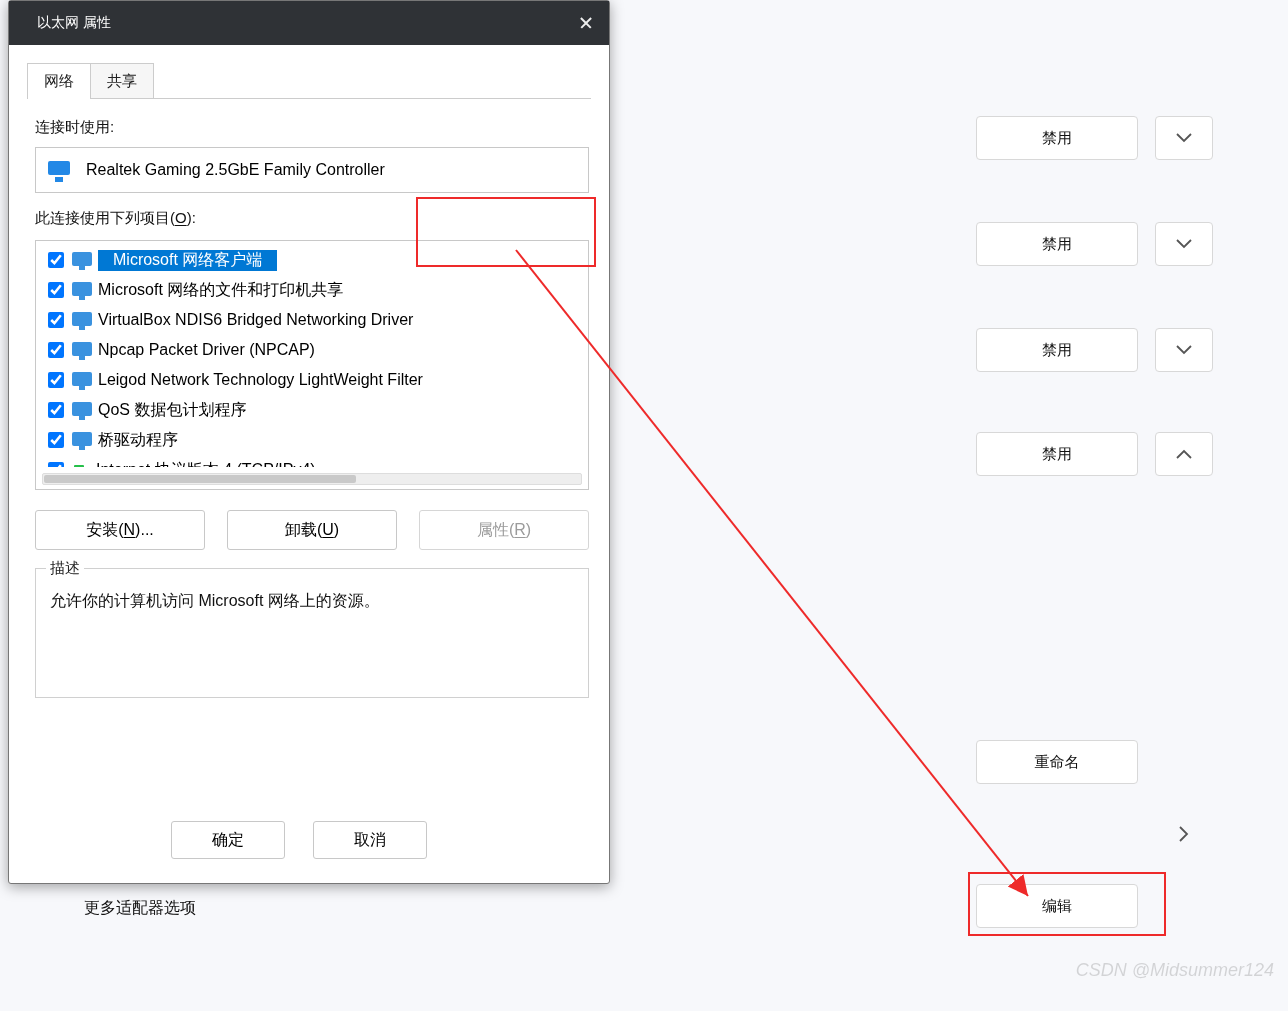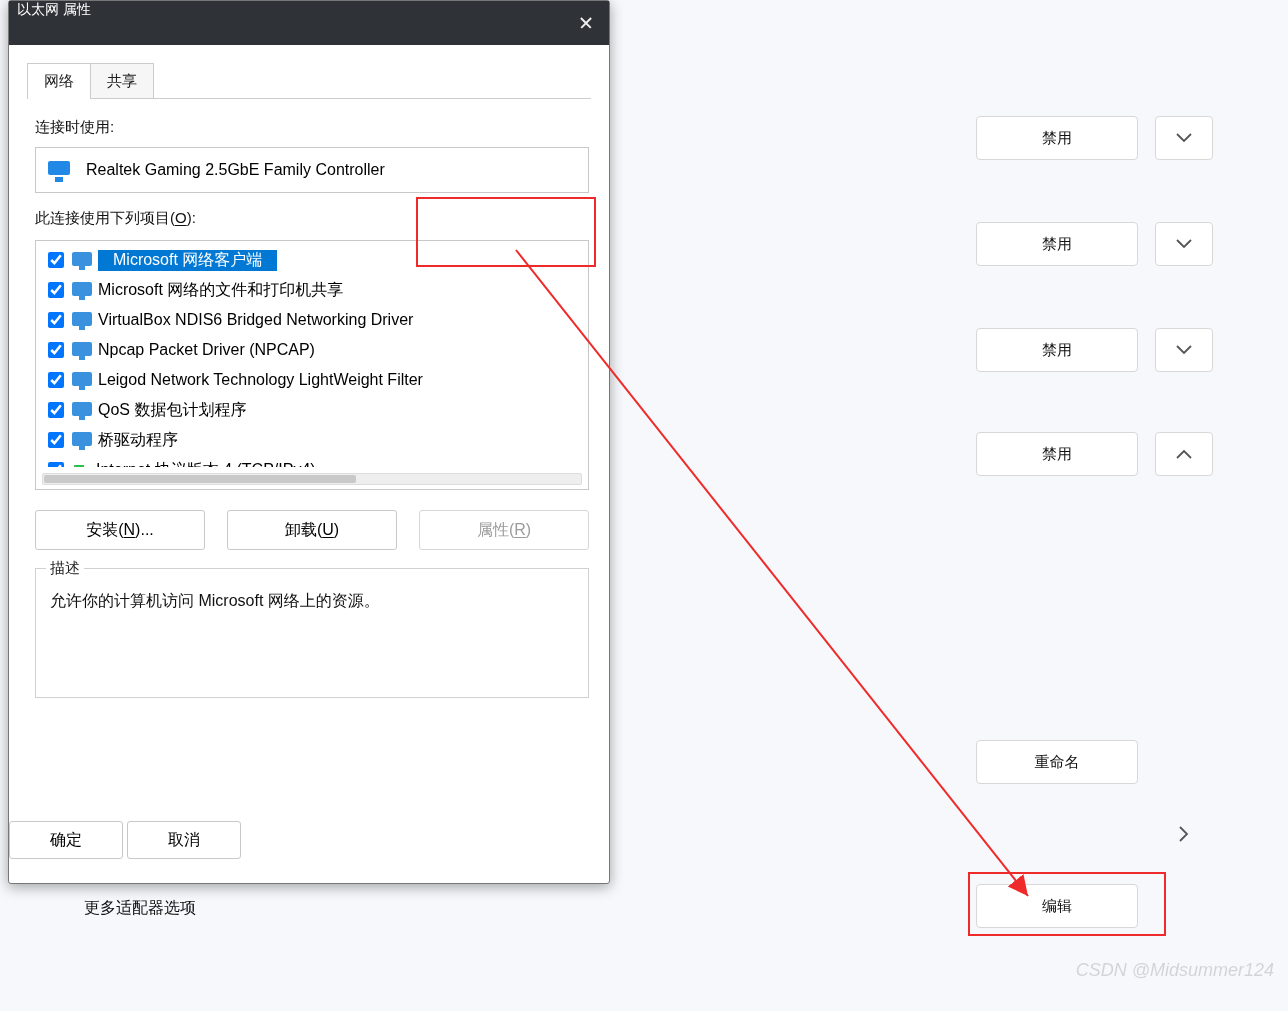"以太网 属性" .titlebar { align-items: none -> center; padding: 0 0 0 8px -> 0 0 0 28px }
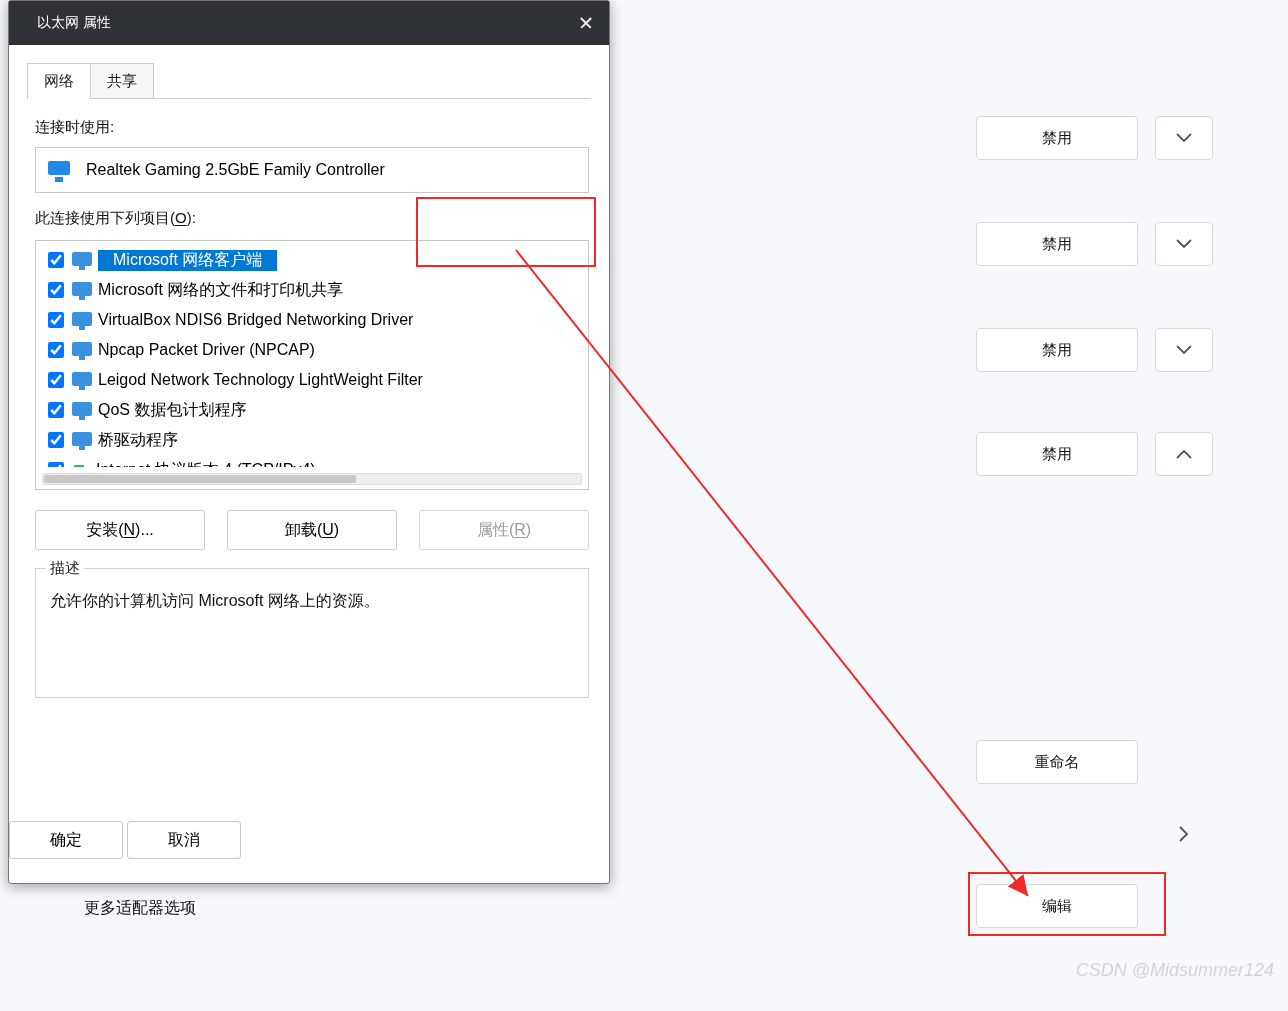"确定" .dialog-footer { gap: 4px -> 28px; justify-content: flex-start -> center }
